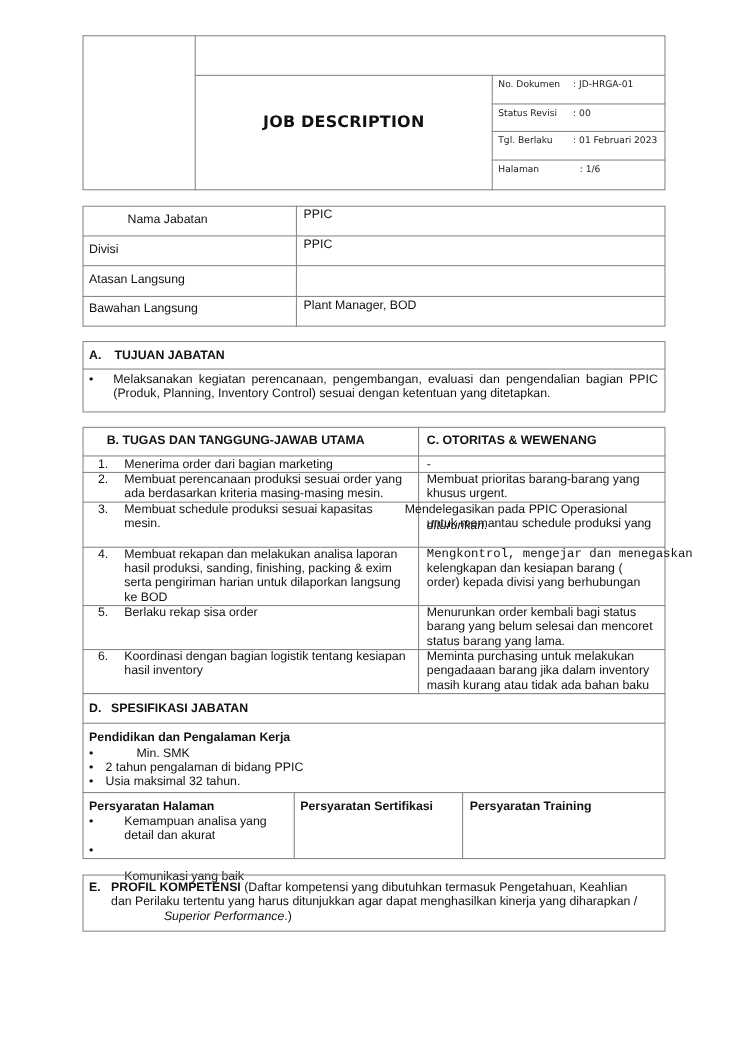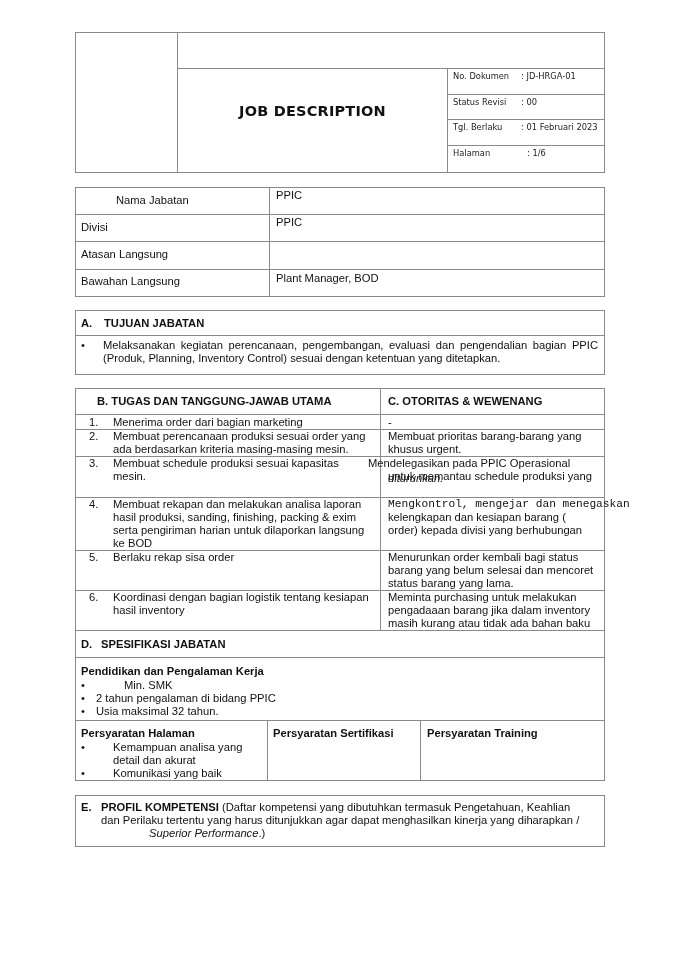"Komunikasi yang baik" div.t { top: 767px -> 791px }
